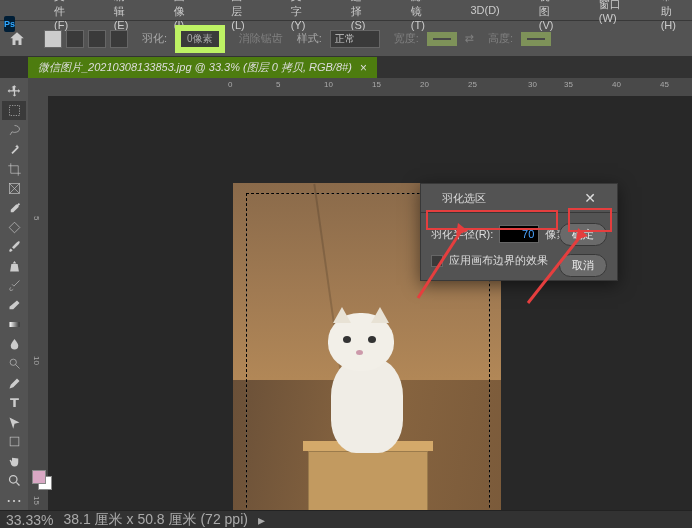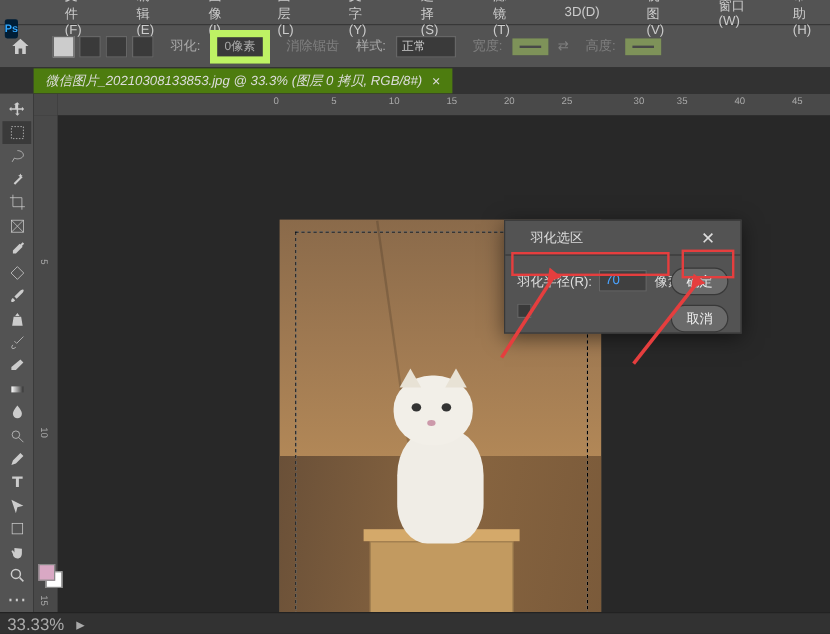"70" .dlg-input { background: #404040 -> #000000; text-align: none -> right }
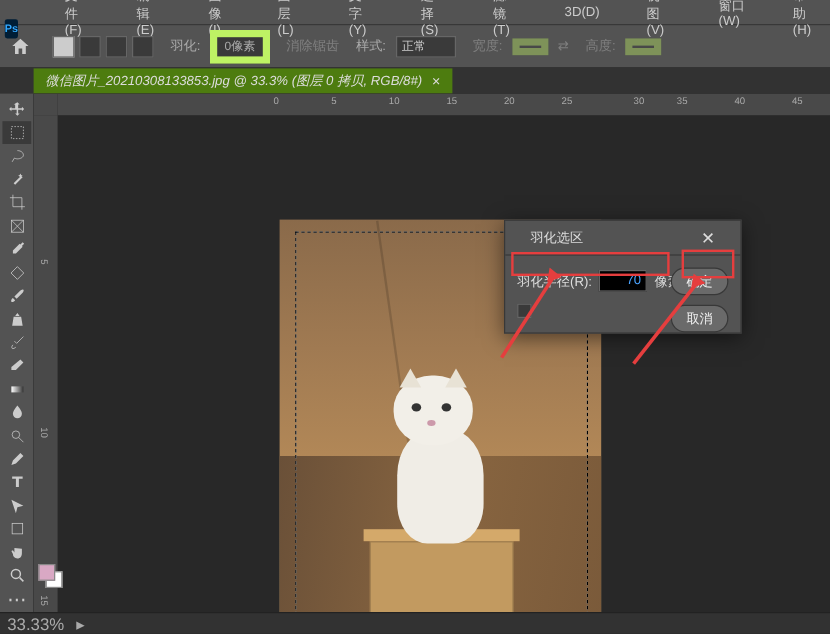"应用画布边界的效果" span { html: none -> <span>应用画布边界的效果</span> }
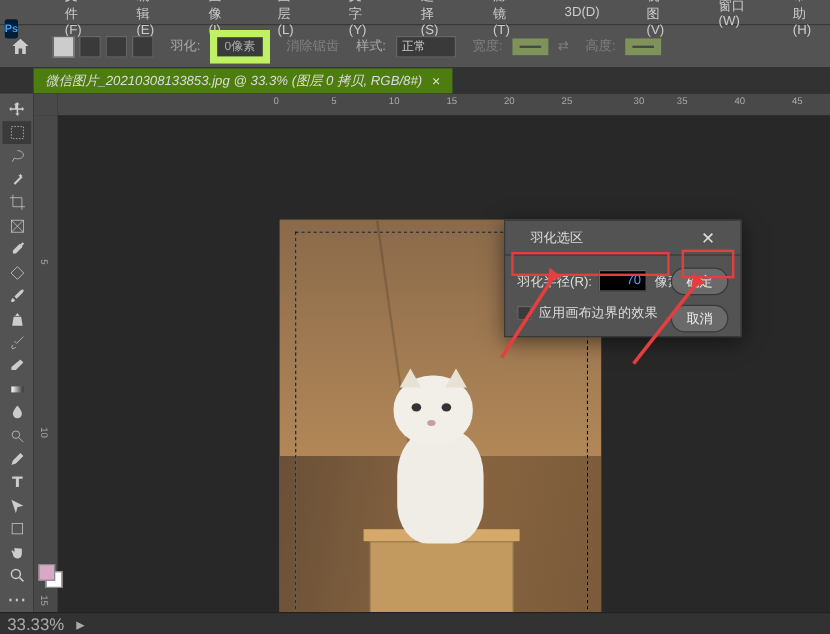"38.1 厘米 x 50.8 厘米" span { html: none -> <span>38.1 厘米 x 50.8 厘米 (72 ppi)</span> }
